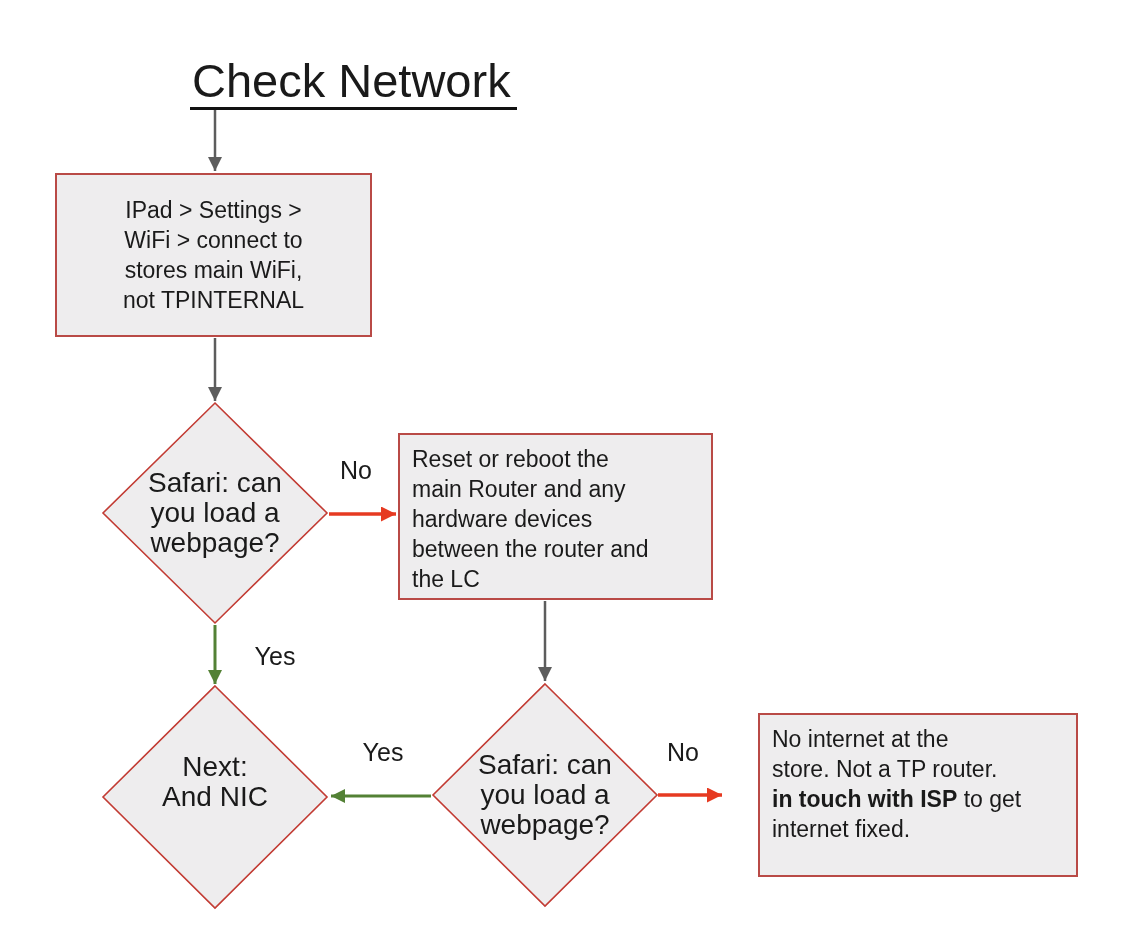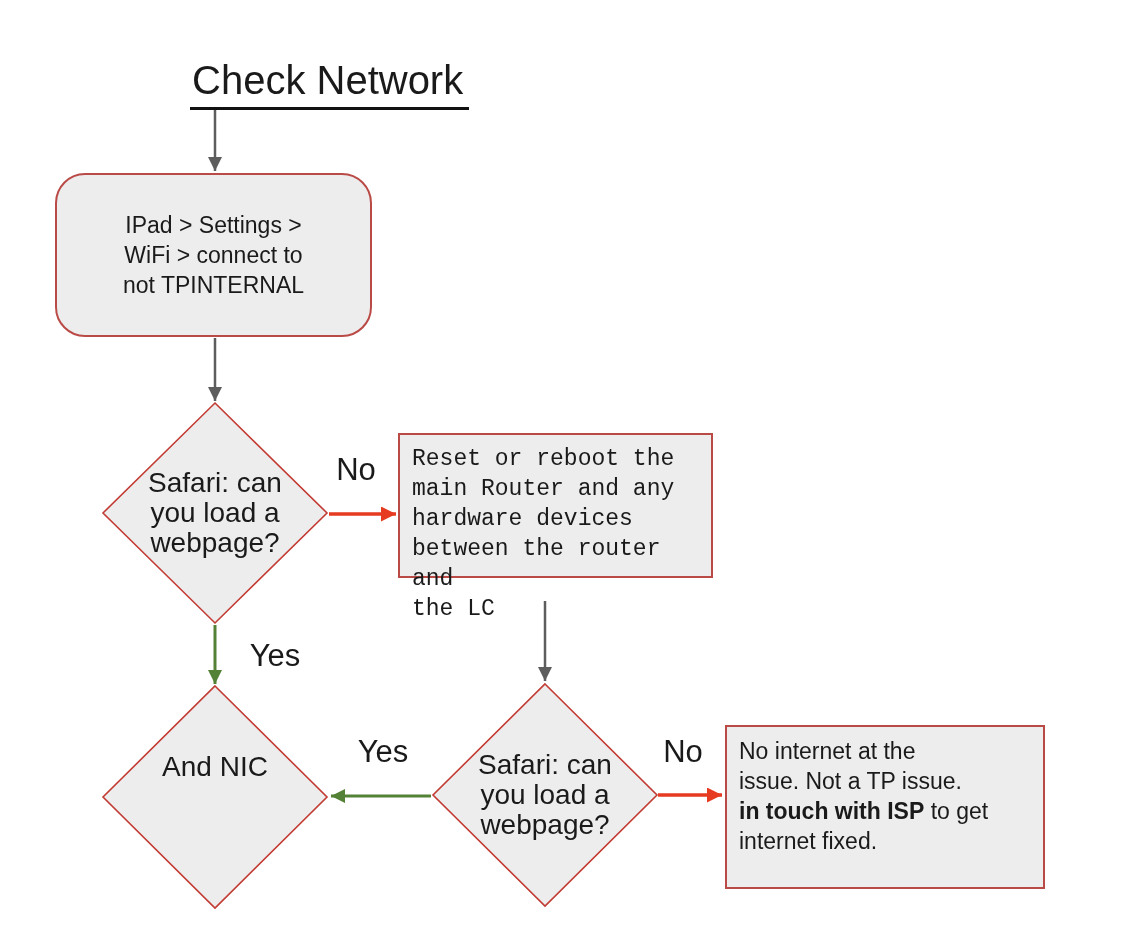"Check Network" .page-title { font-size: 40px -> 47px }
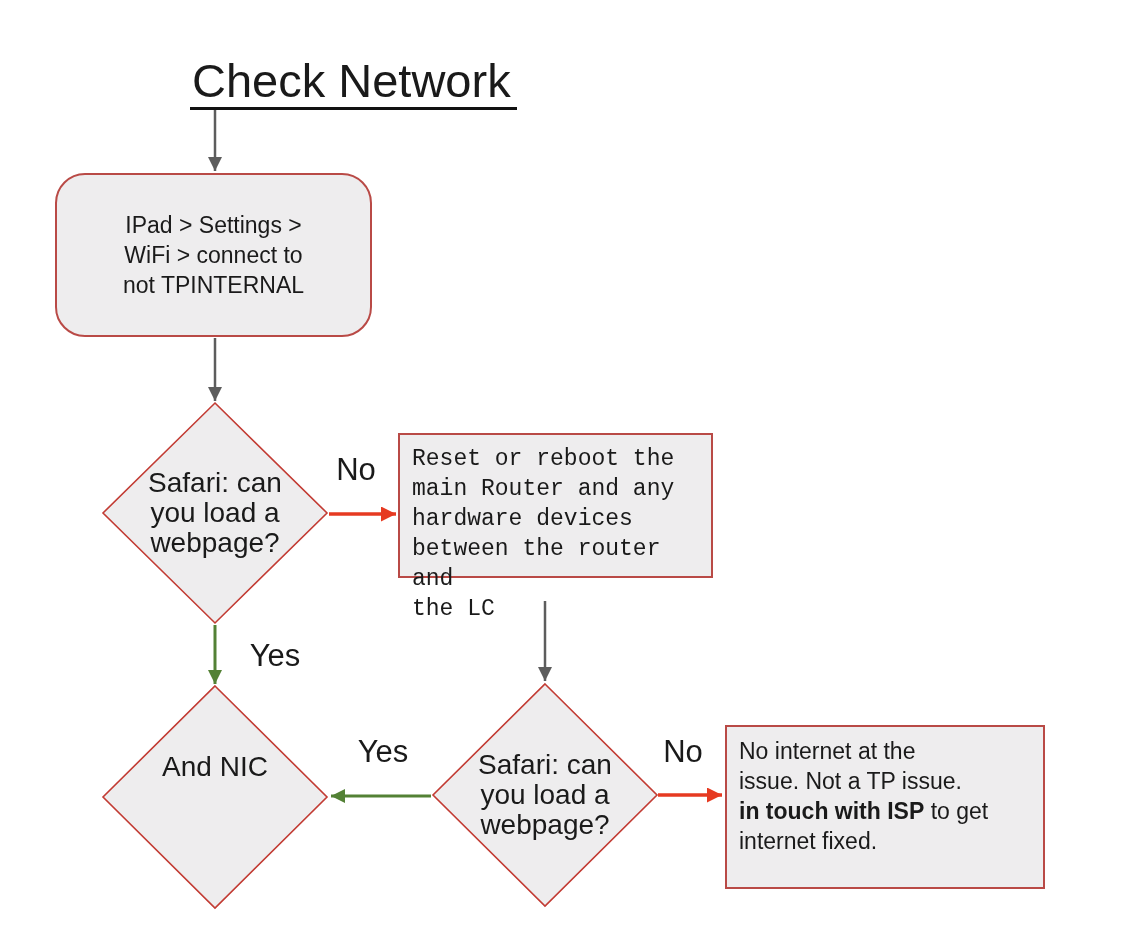"IPad > Settings >" .rect-center { border-radius: 30px -> none }
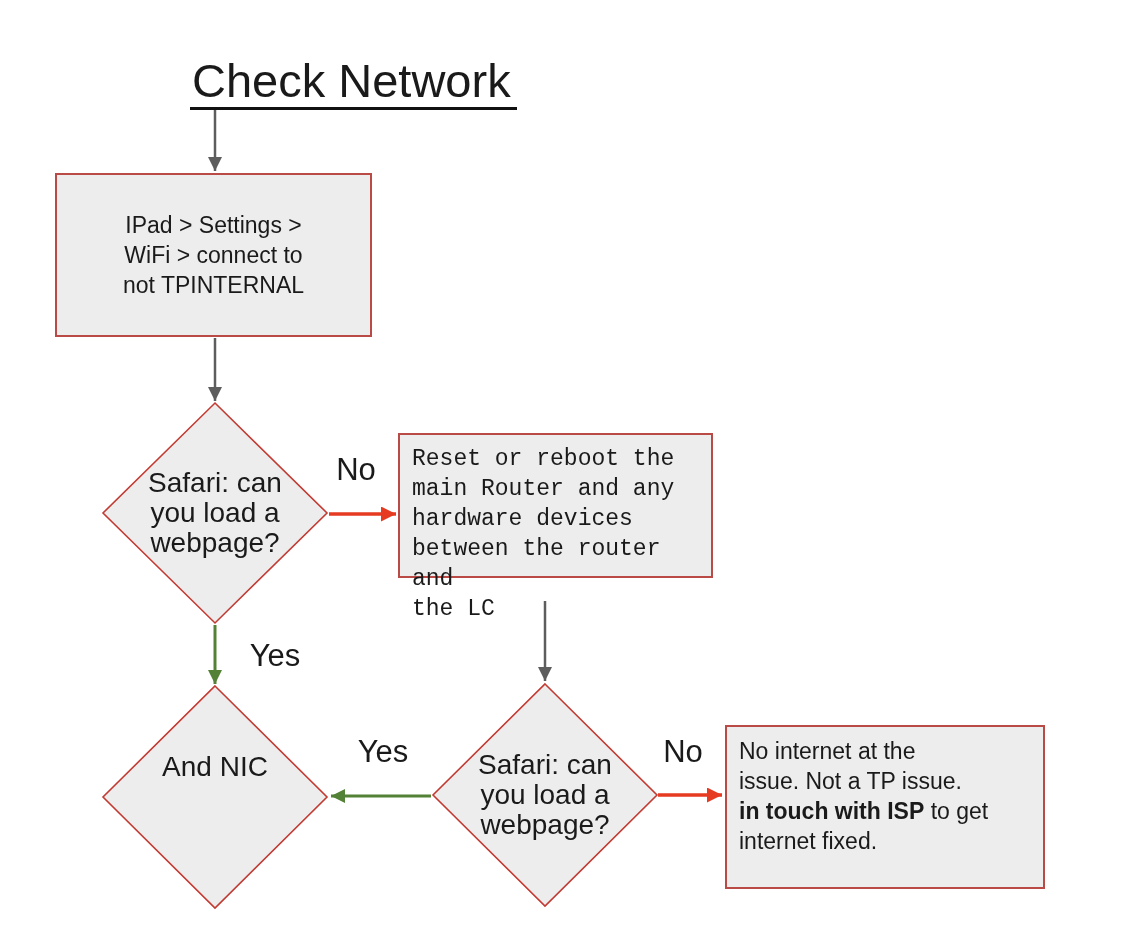"stores main WiFi," div { html: none -> <div>stores main WiFi,</div> }
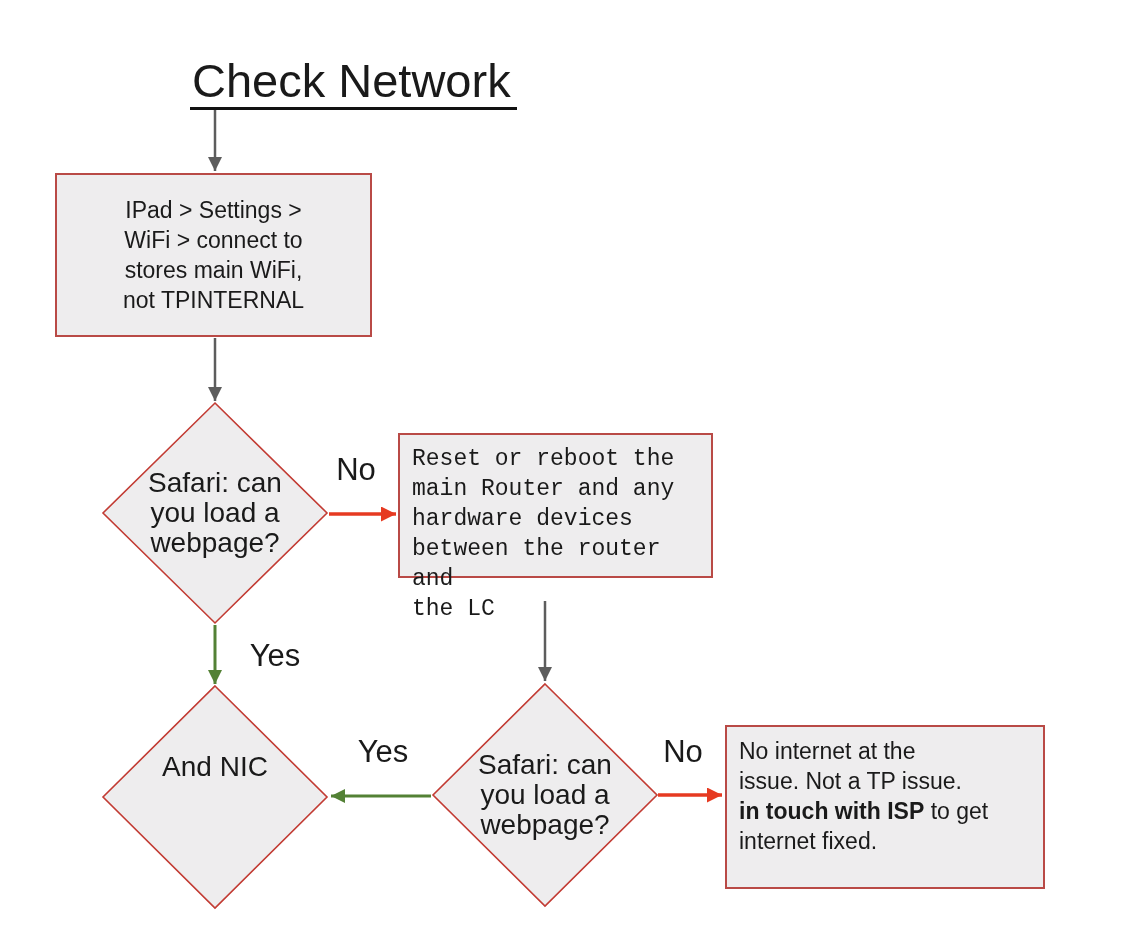"No" .edge-label { font-size: 31px -> 25px }
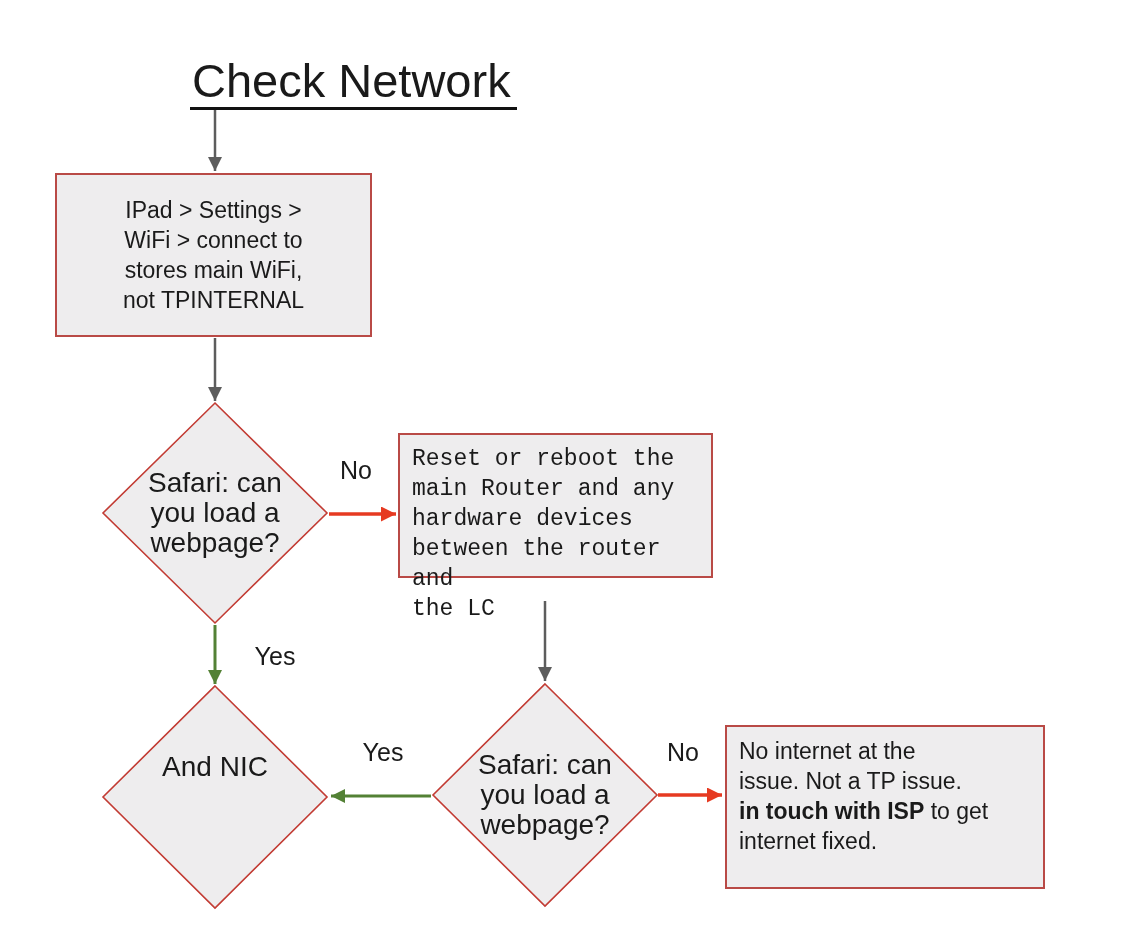"Reset or reboot the" div.rect-node { font-family: Liberation Mono, monospace -> none; height: 145px -> 167px }
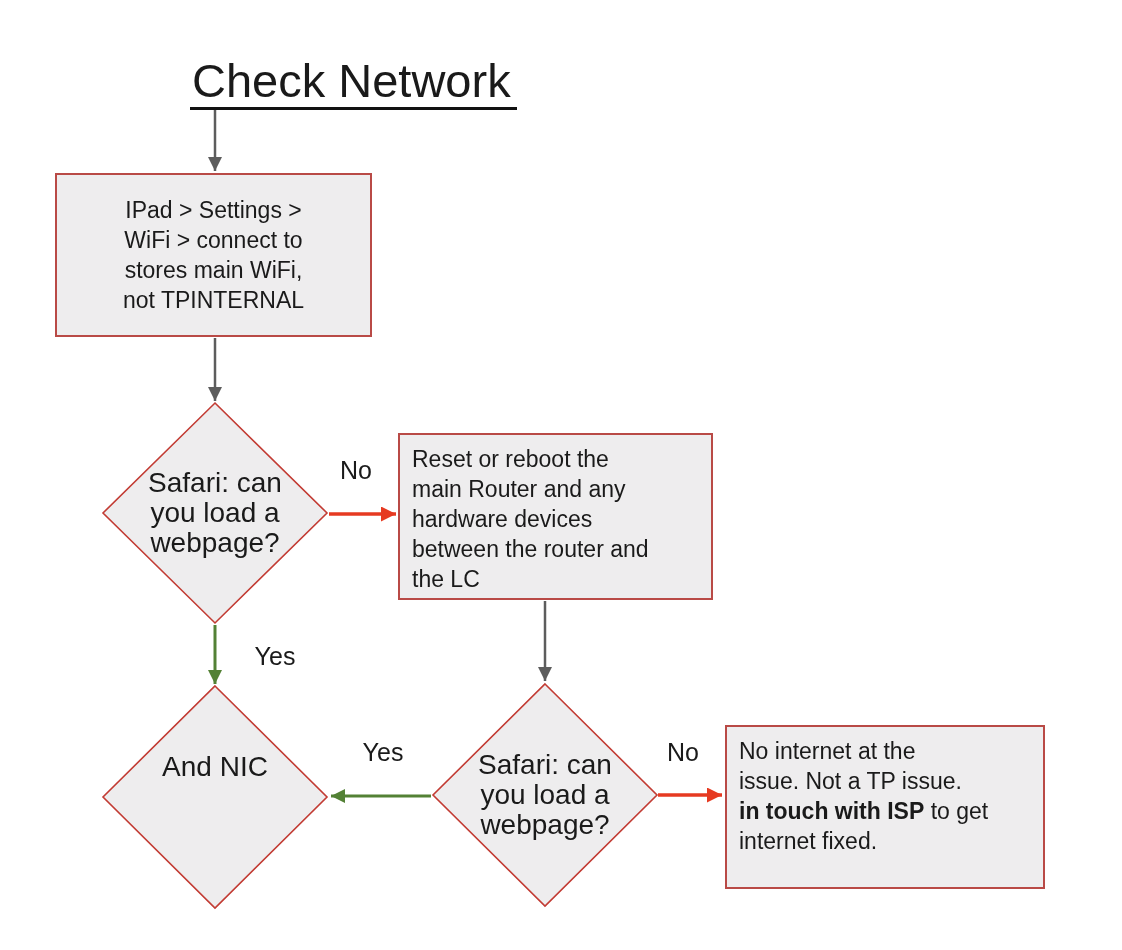"No internet at the" div.rect-node { left: 725px -> 758px; margin-top: 12px -> none }
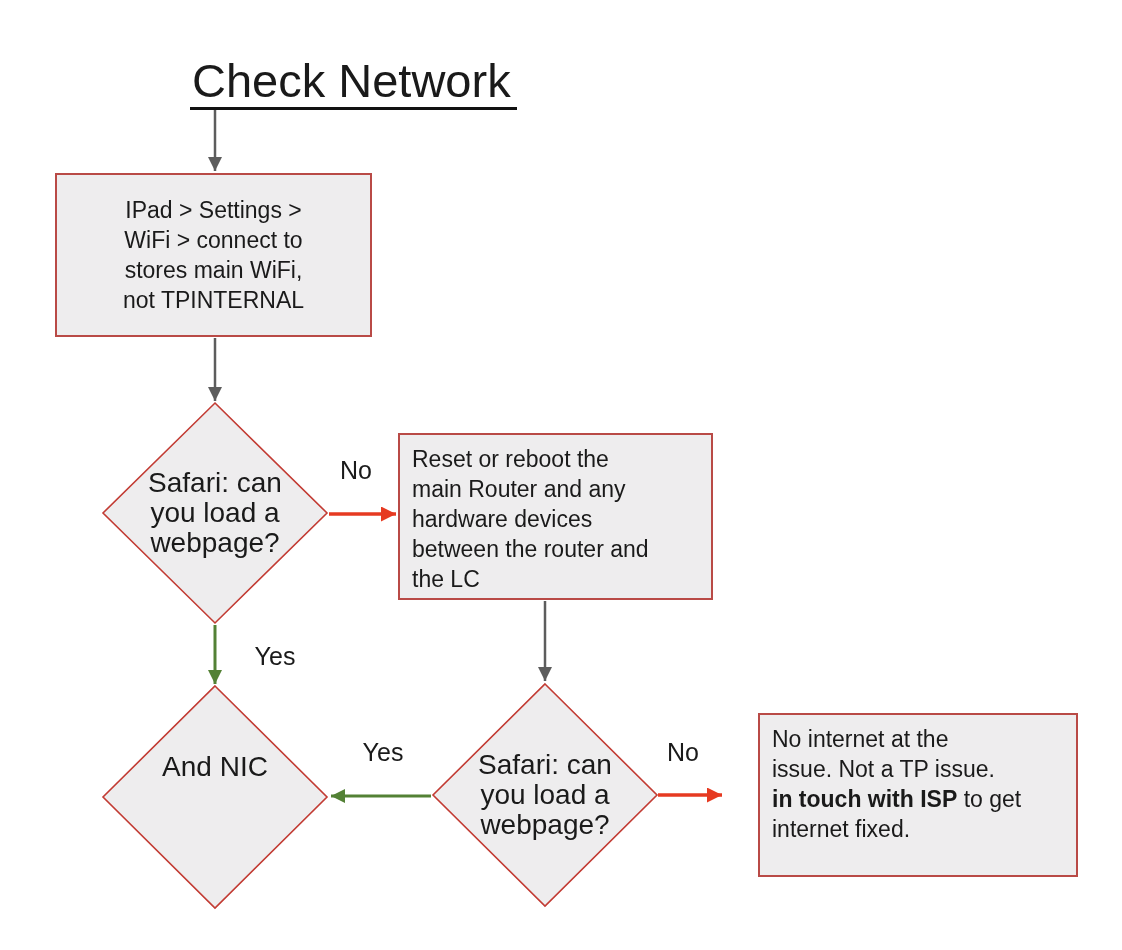"Next:" div { html: none -> <div>Next:</div> }
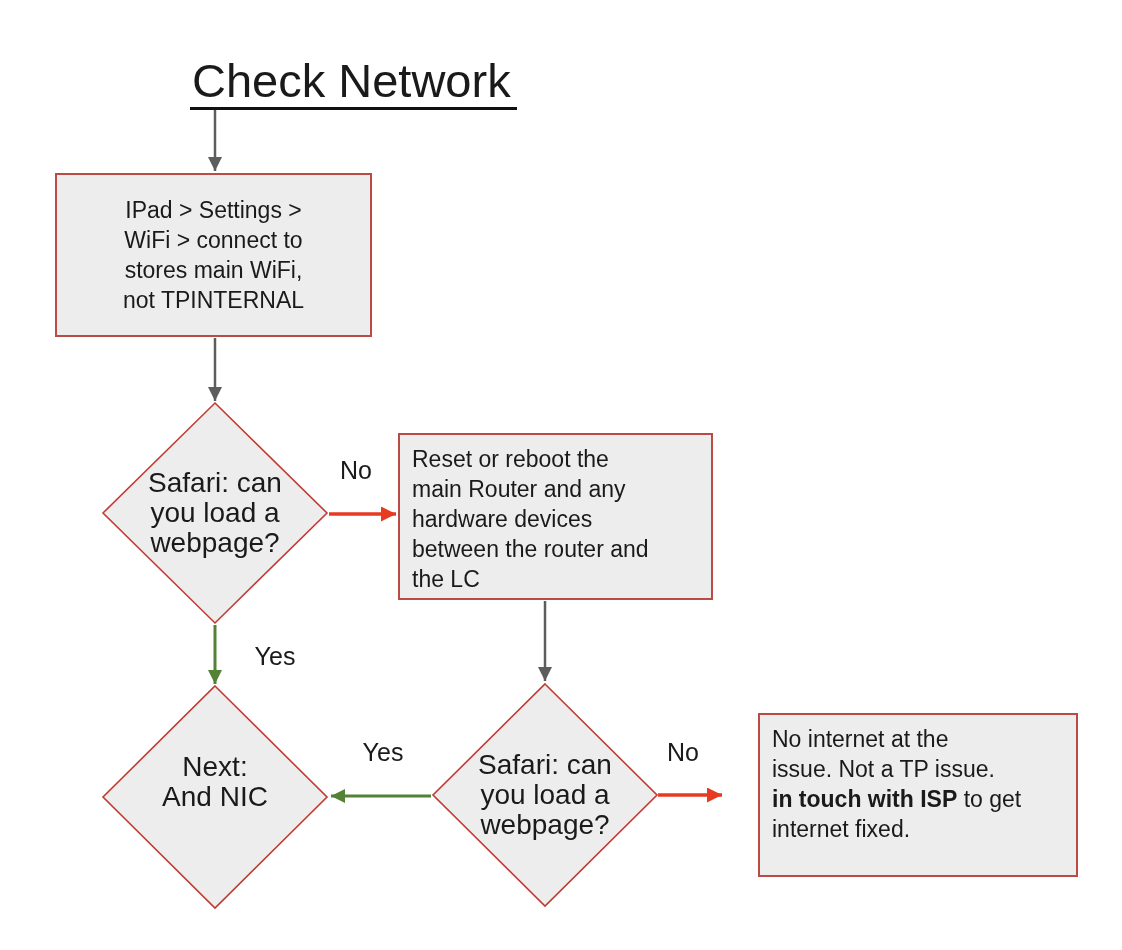"issue. Not a TP issue." div { text: issue. Not a TP issue -> store. Not a TP router }
